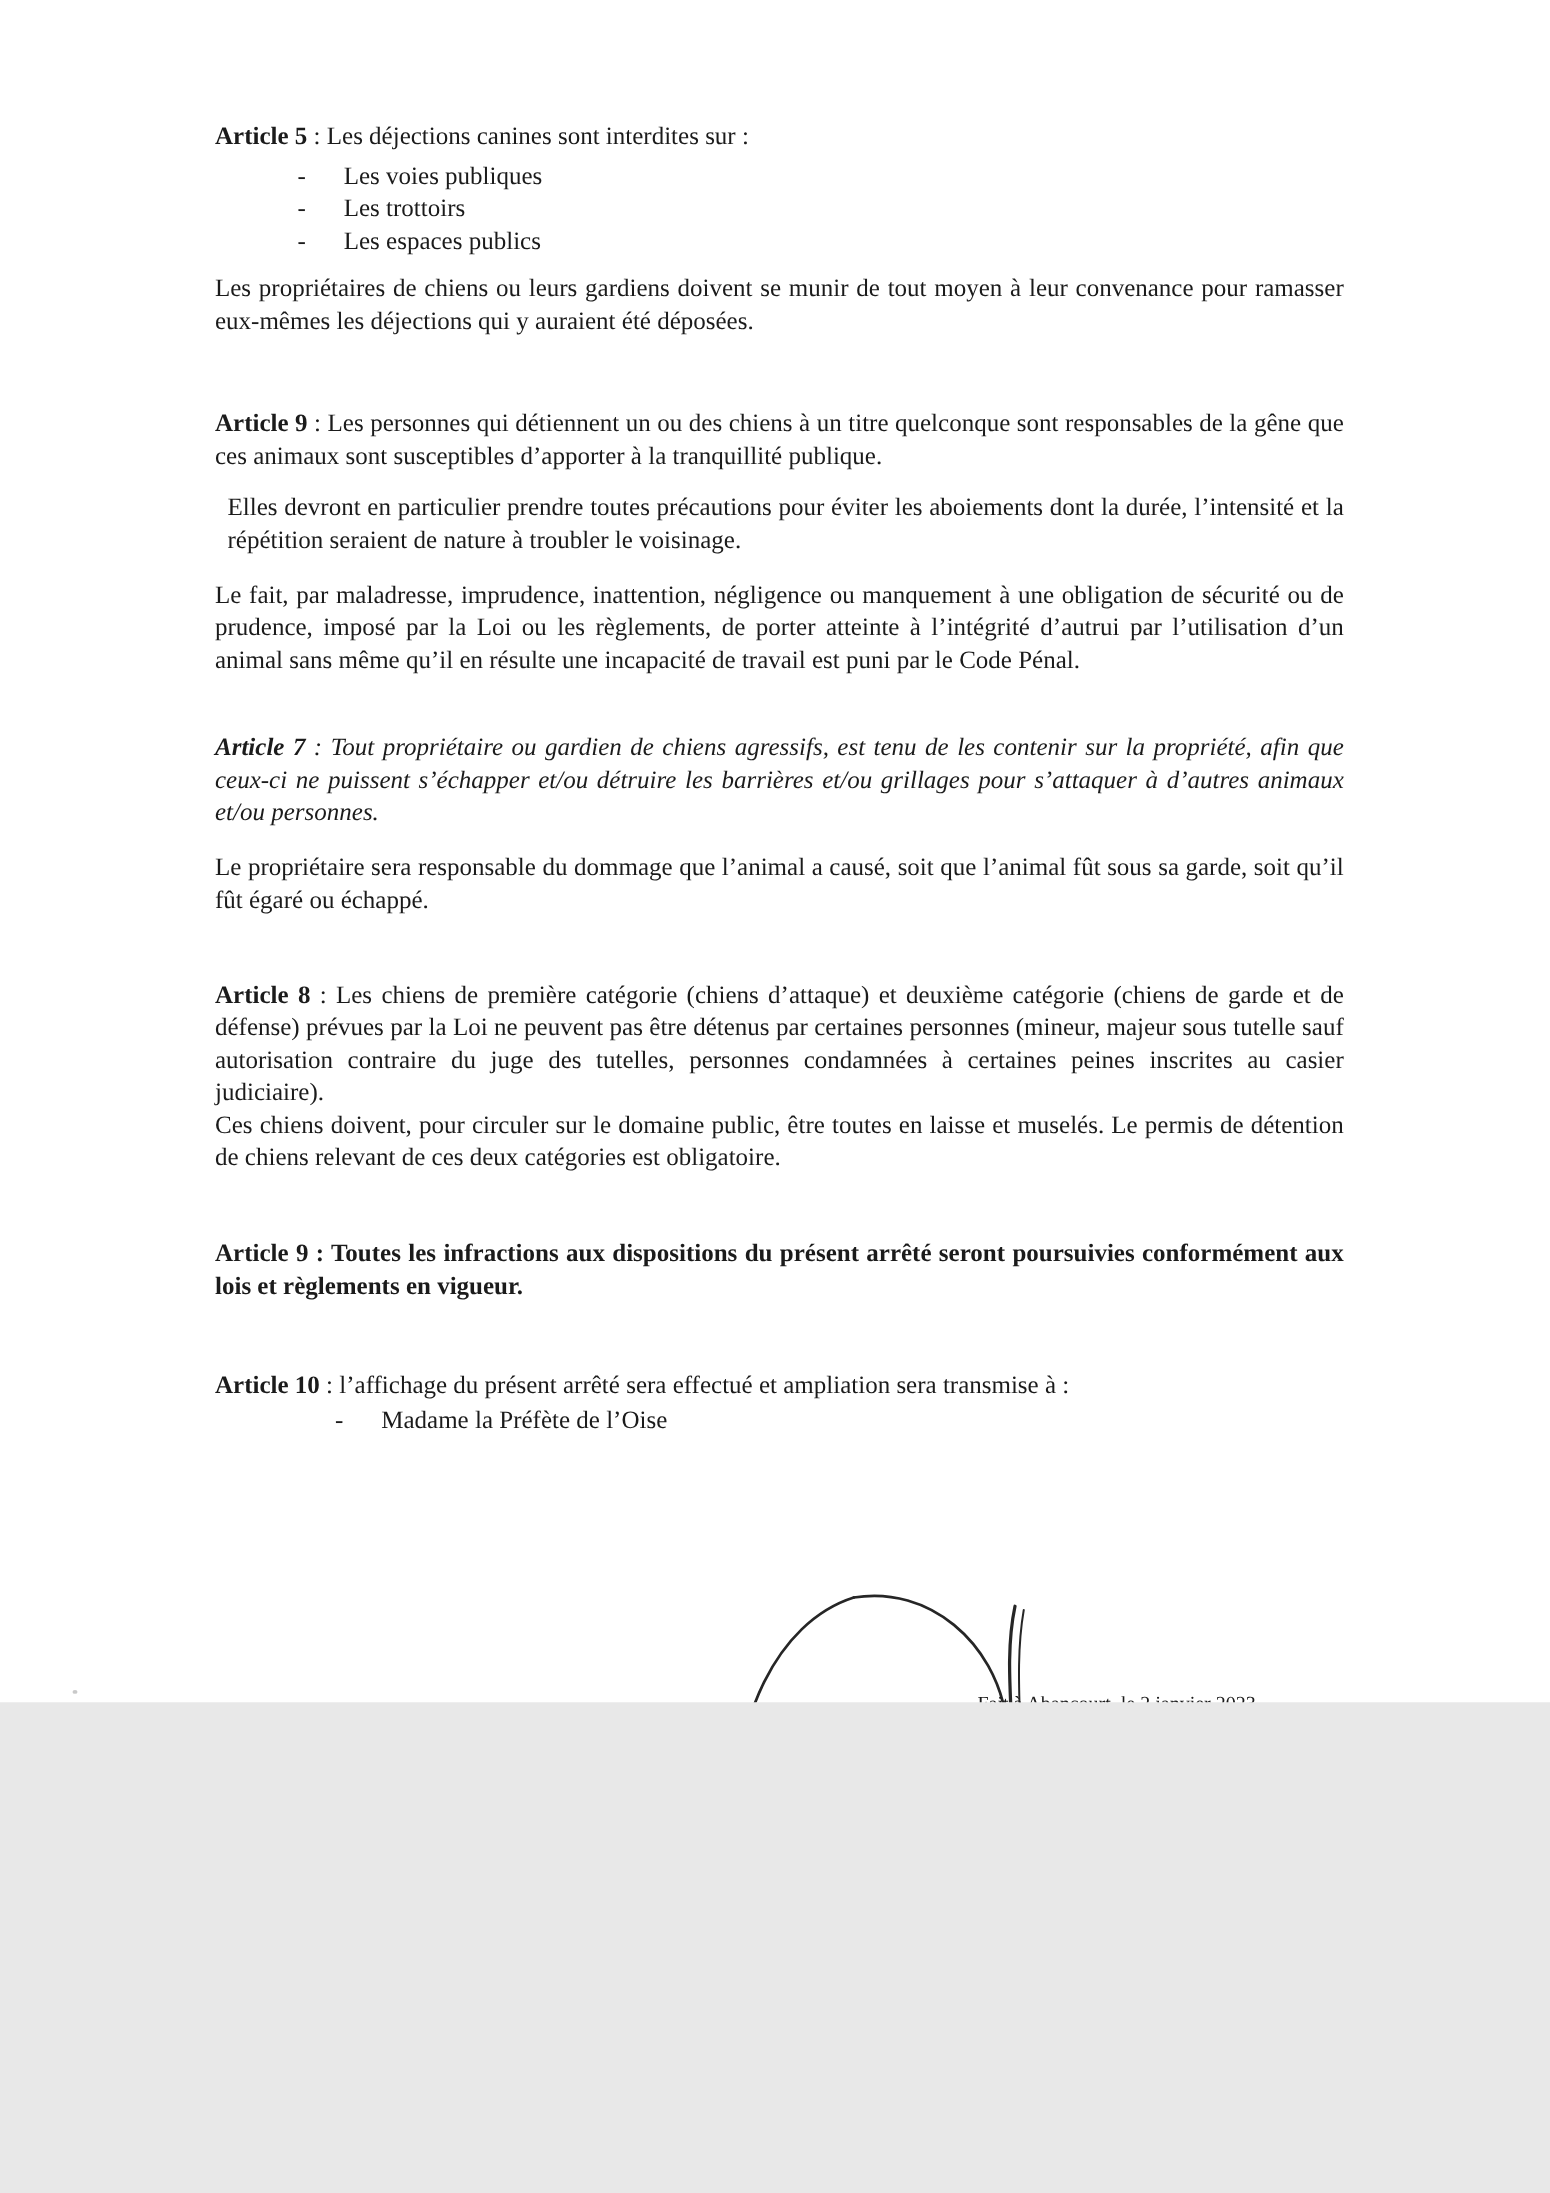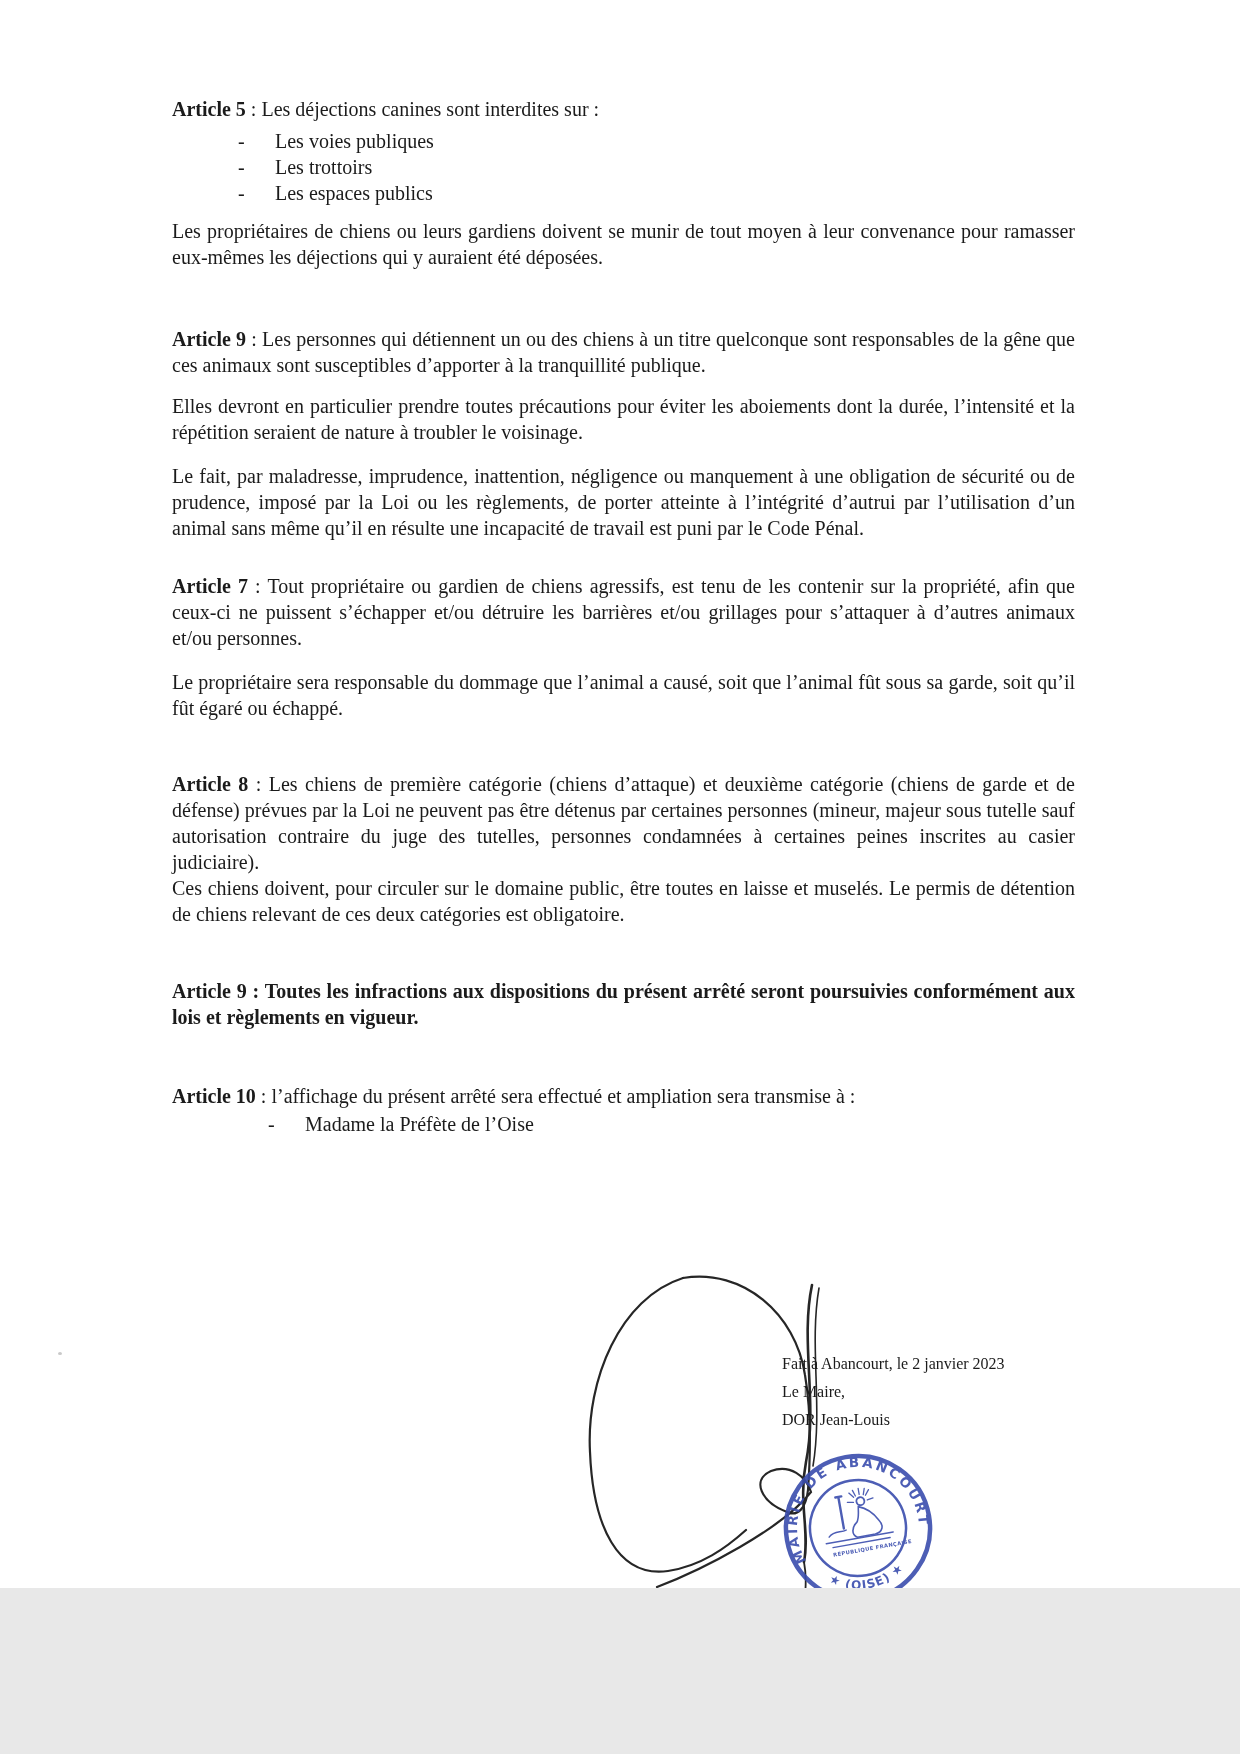"Article 5 : Les déjections" .page { height: 1588px -> 1362px }
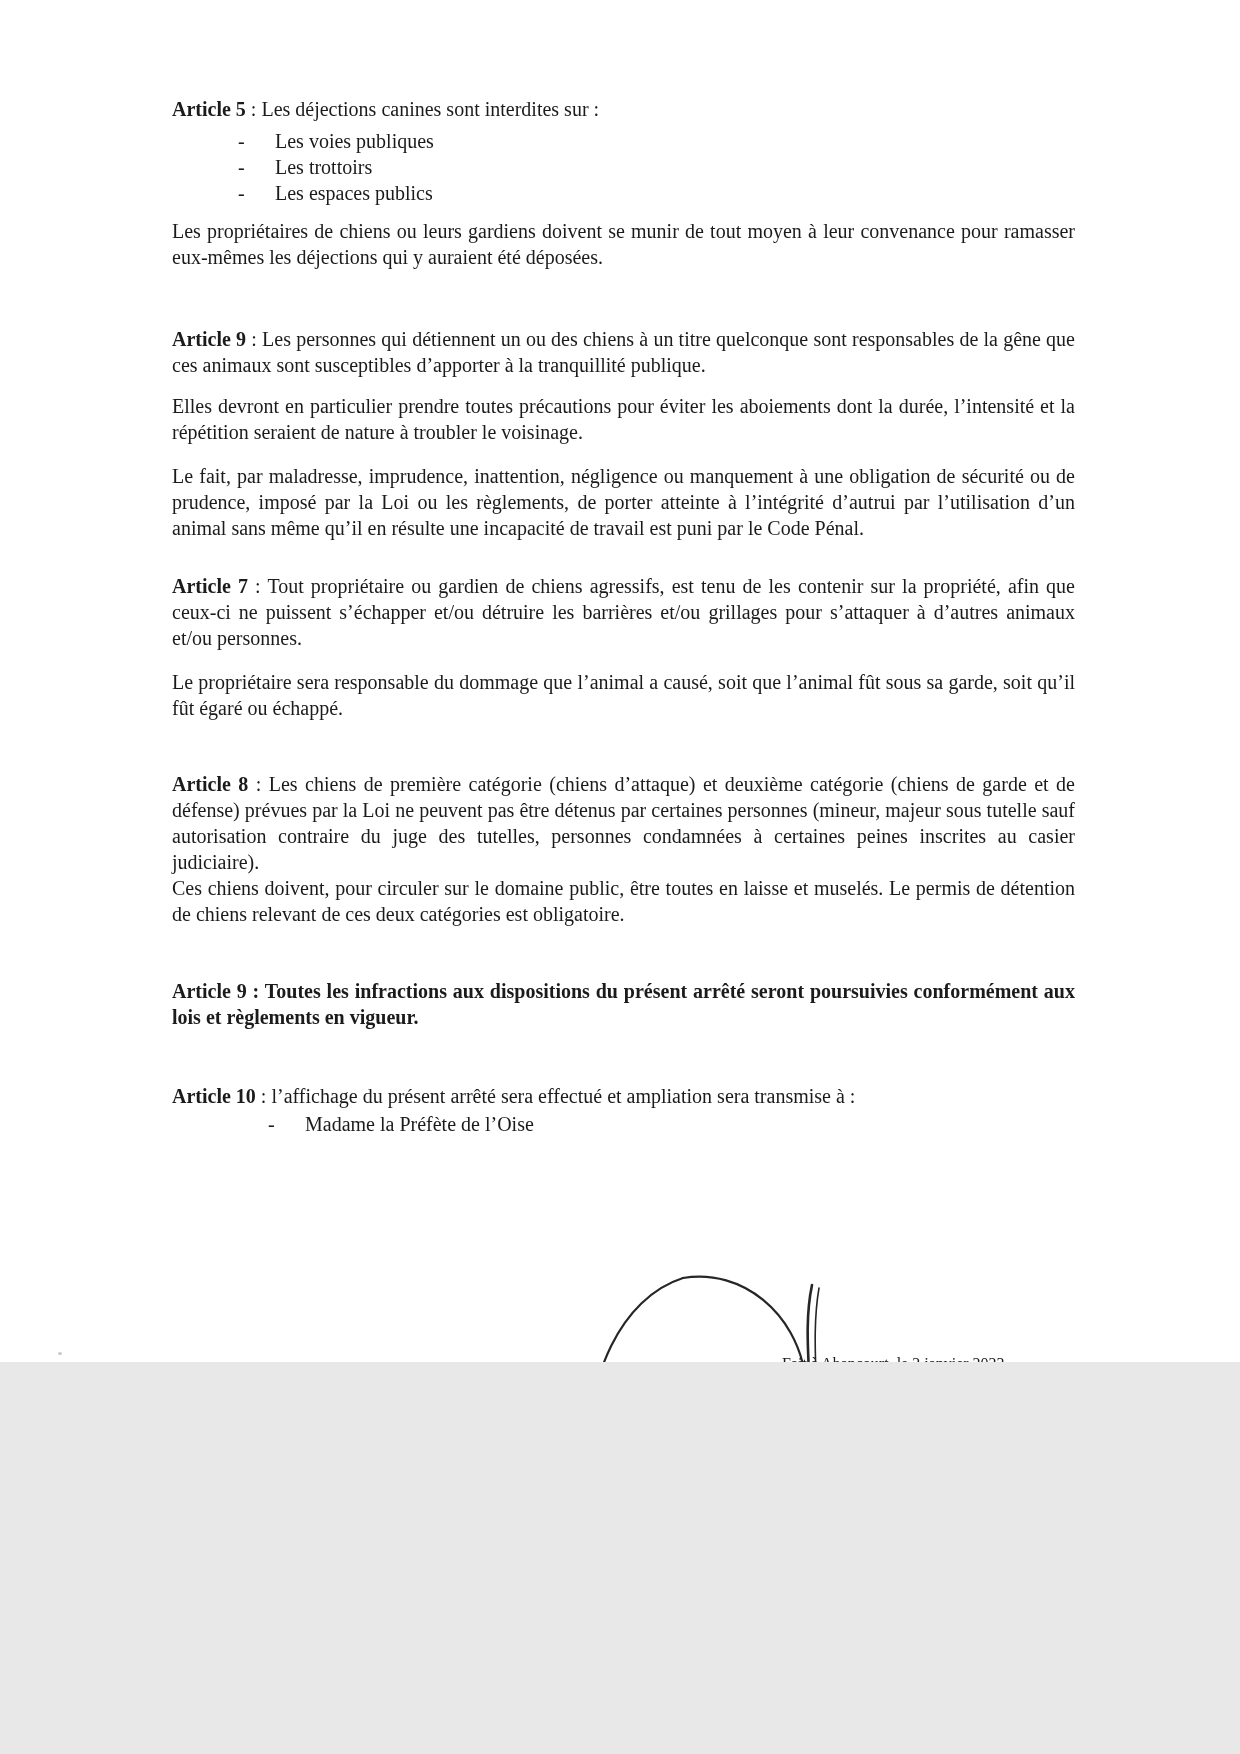"Elles devront en particulier prendre" .mt-sm { margin-left: none -> 10px }
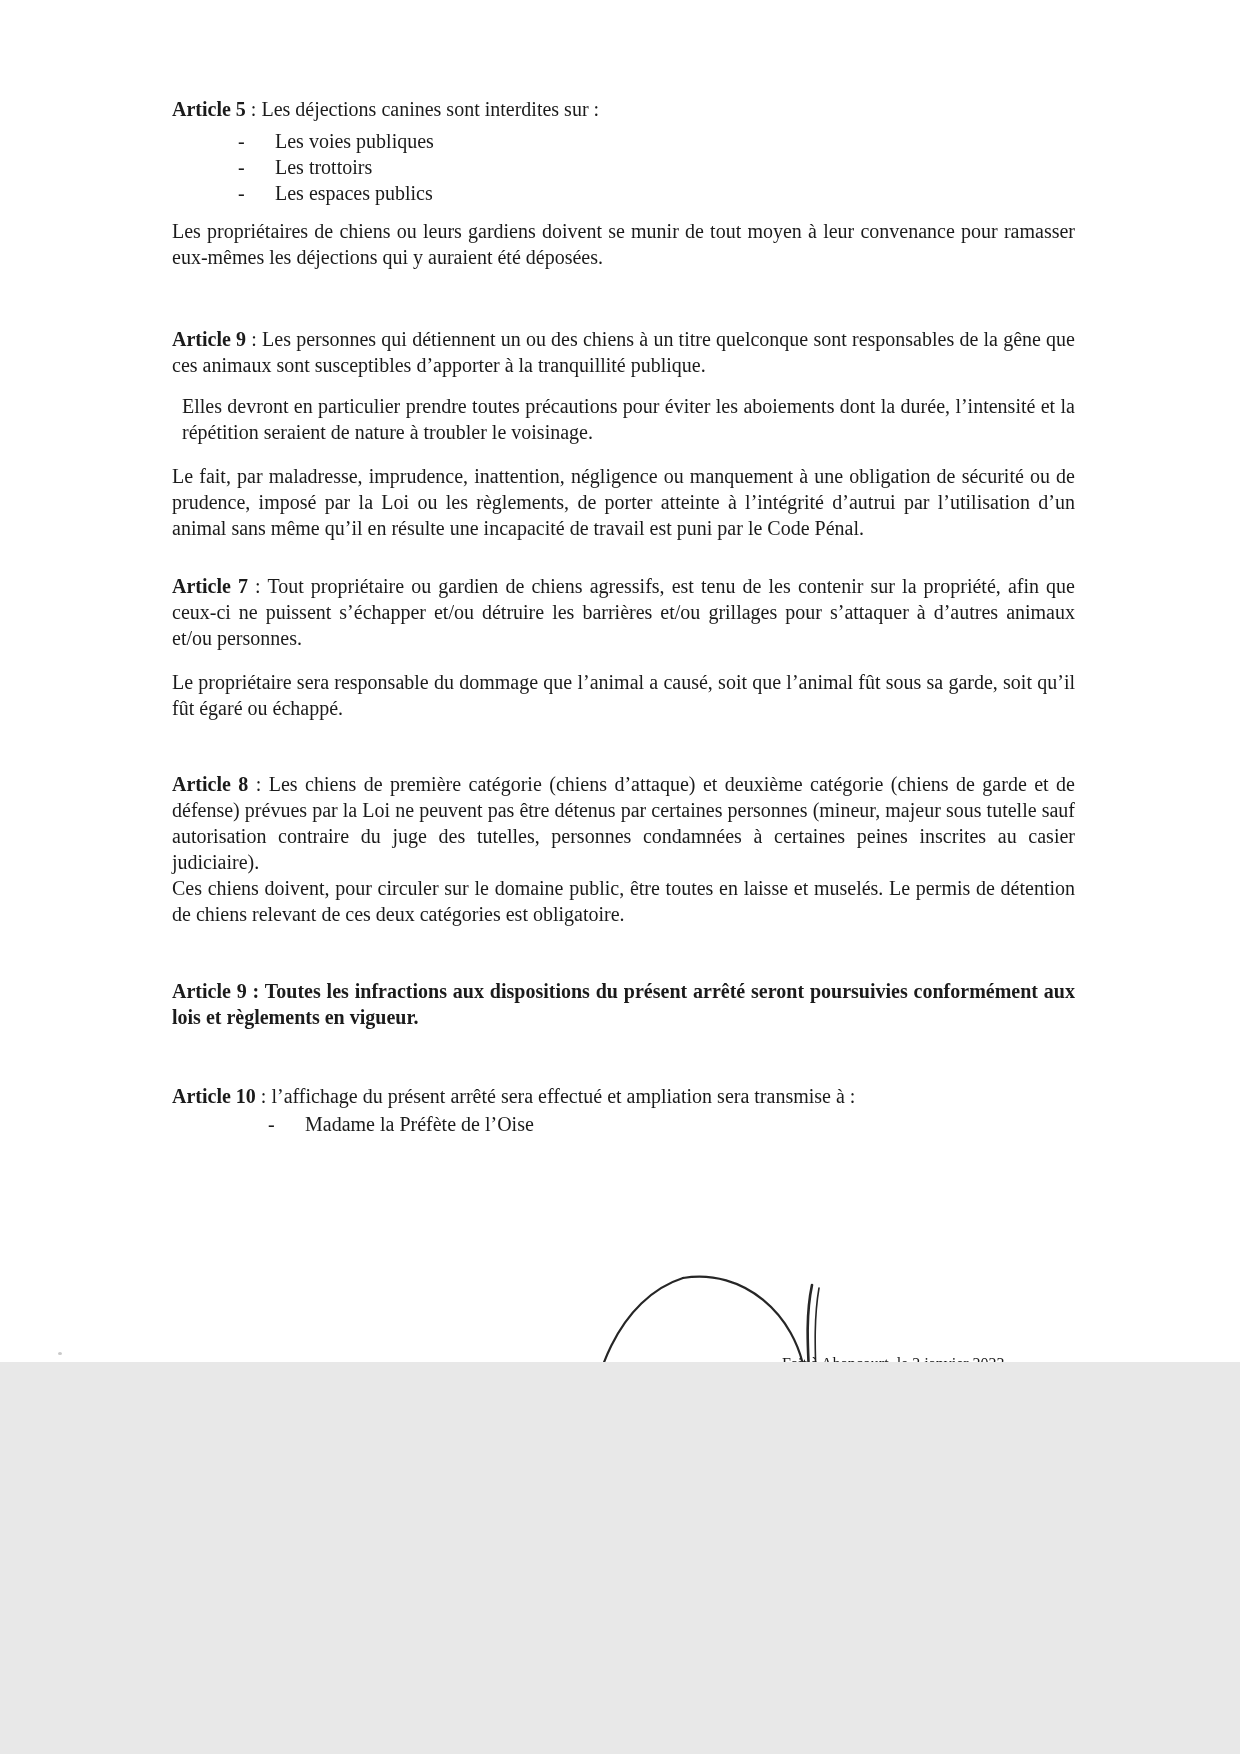"Article 7 : Tout propriétaire" .mt-a7 { font-style: none -> italic; margin-top: 32px -> 44px }
